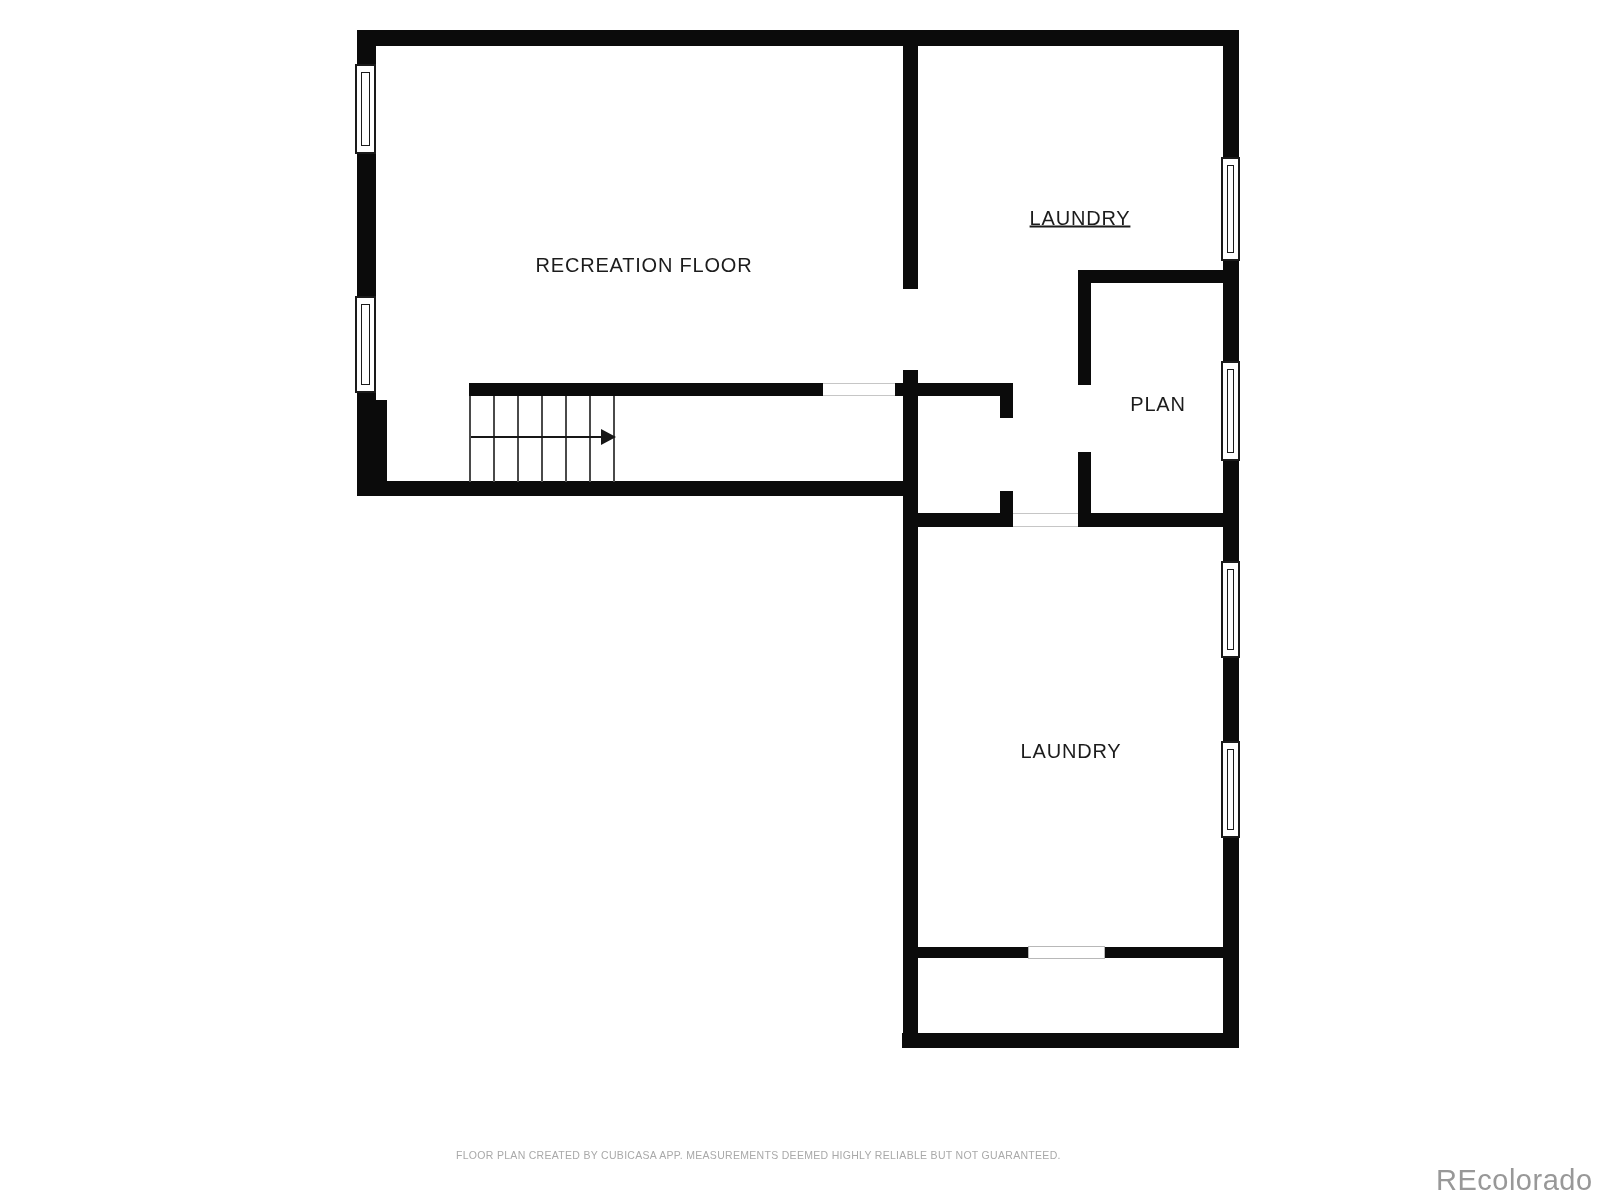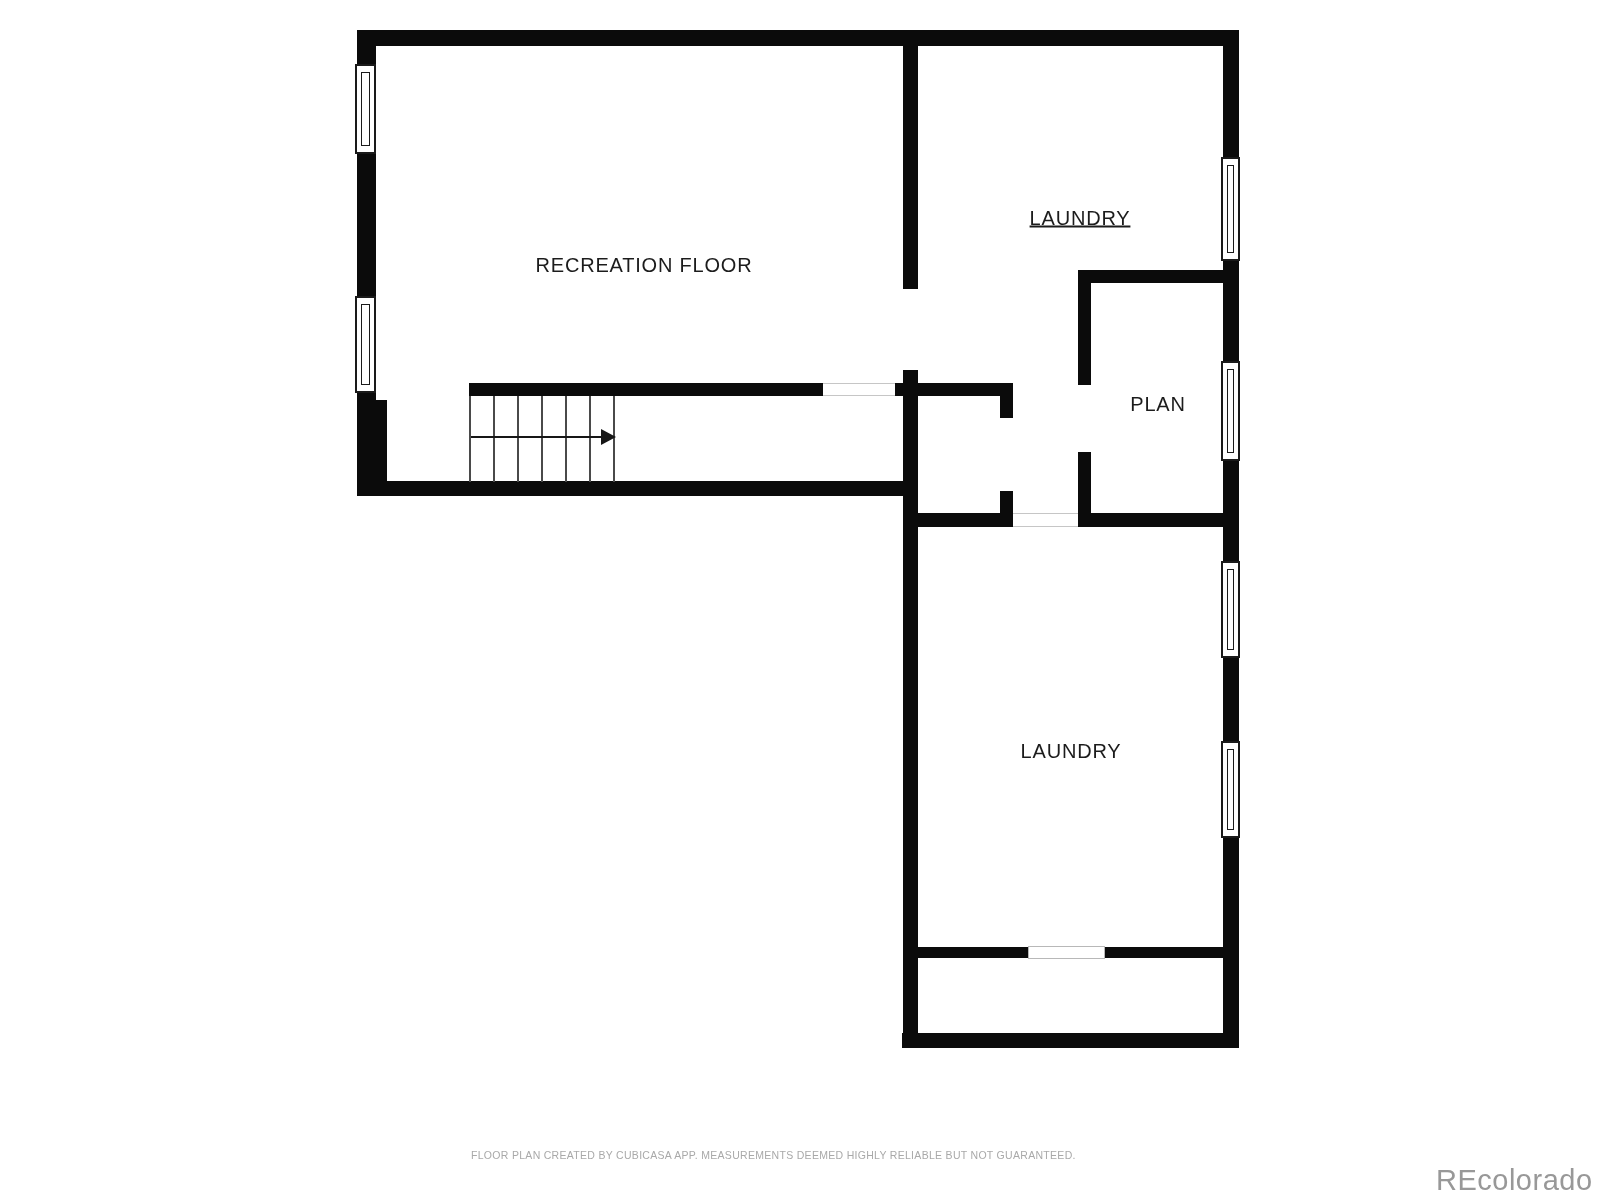"FLOOR PLAN CREATED BY CUBICASA" .footer { margin-left: 15px -> none }
